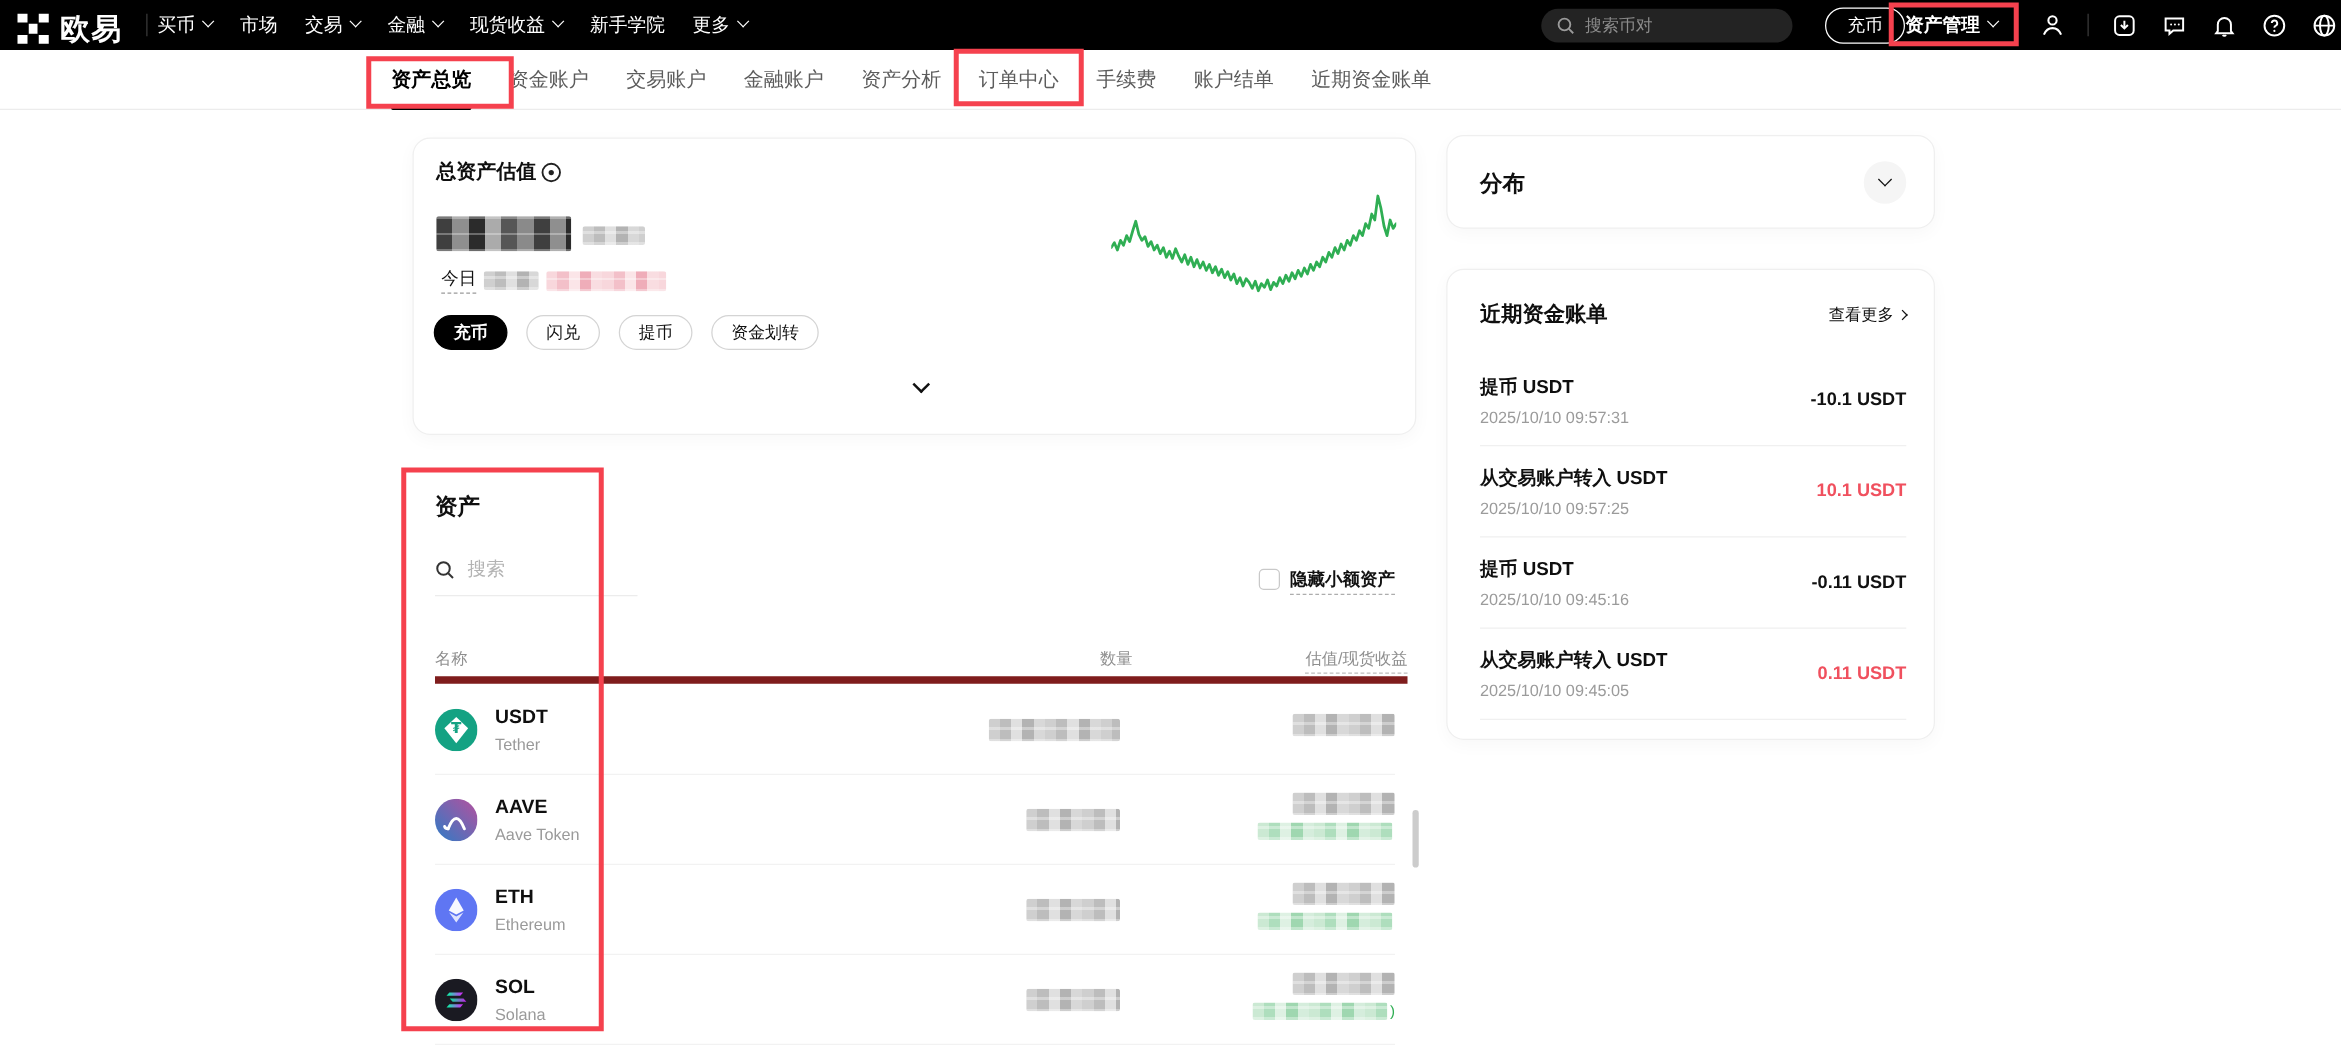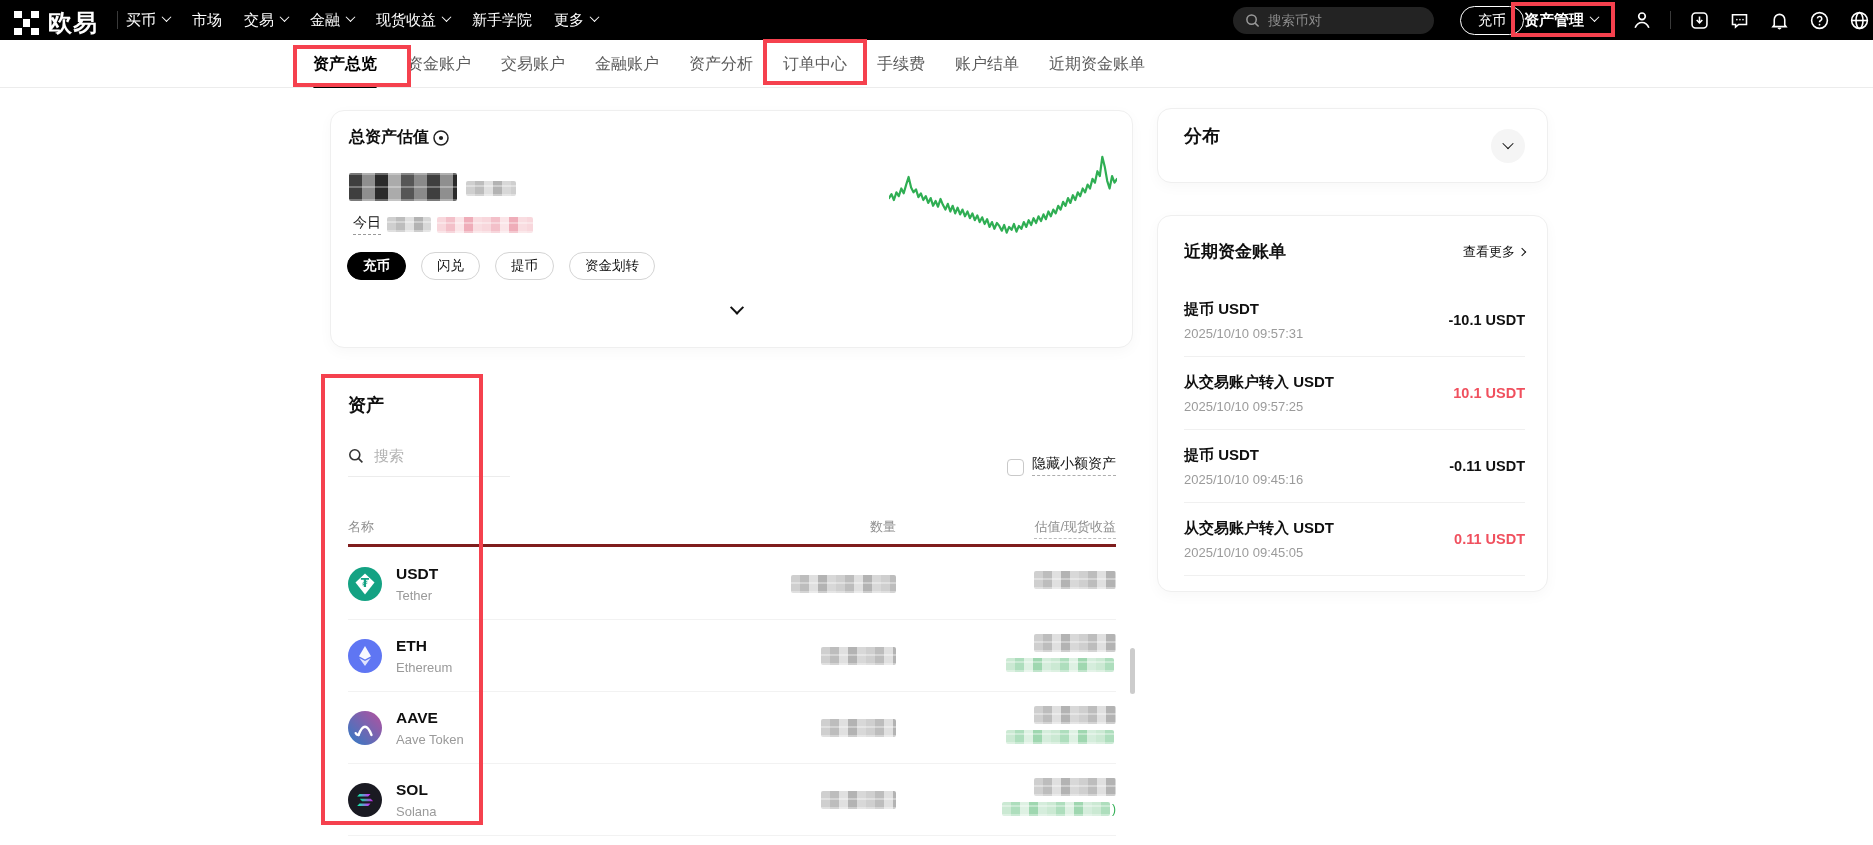"分布" .dist-title { top: 15px -> 26px }
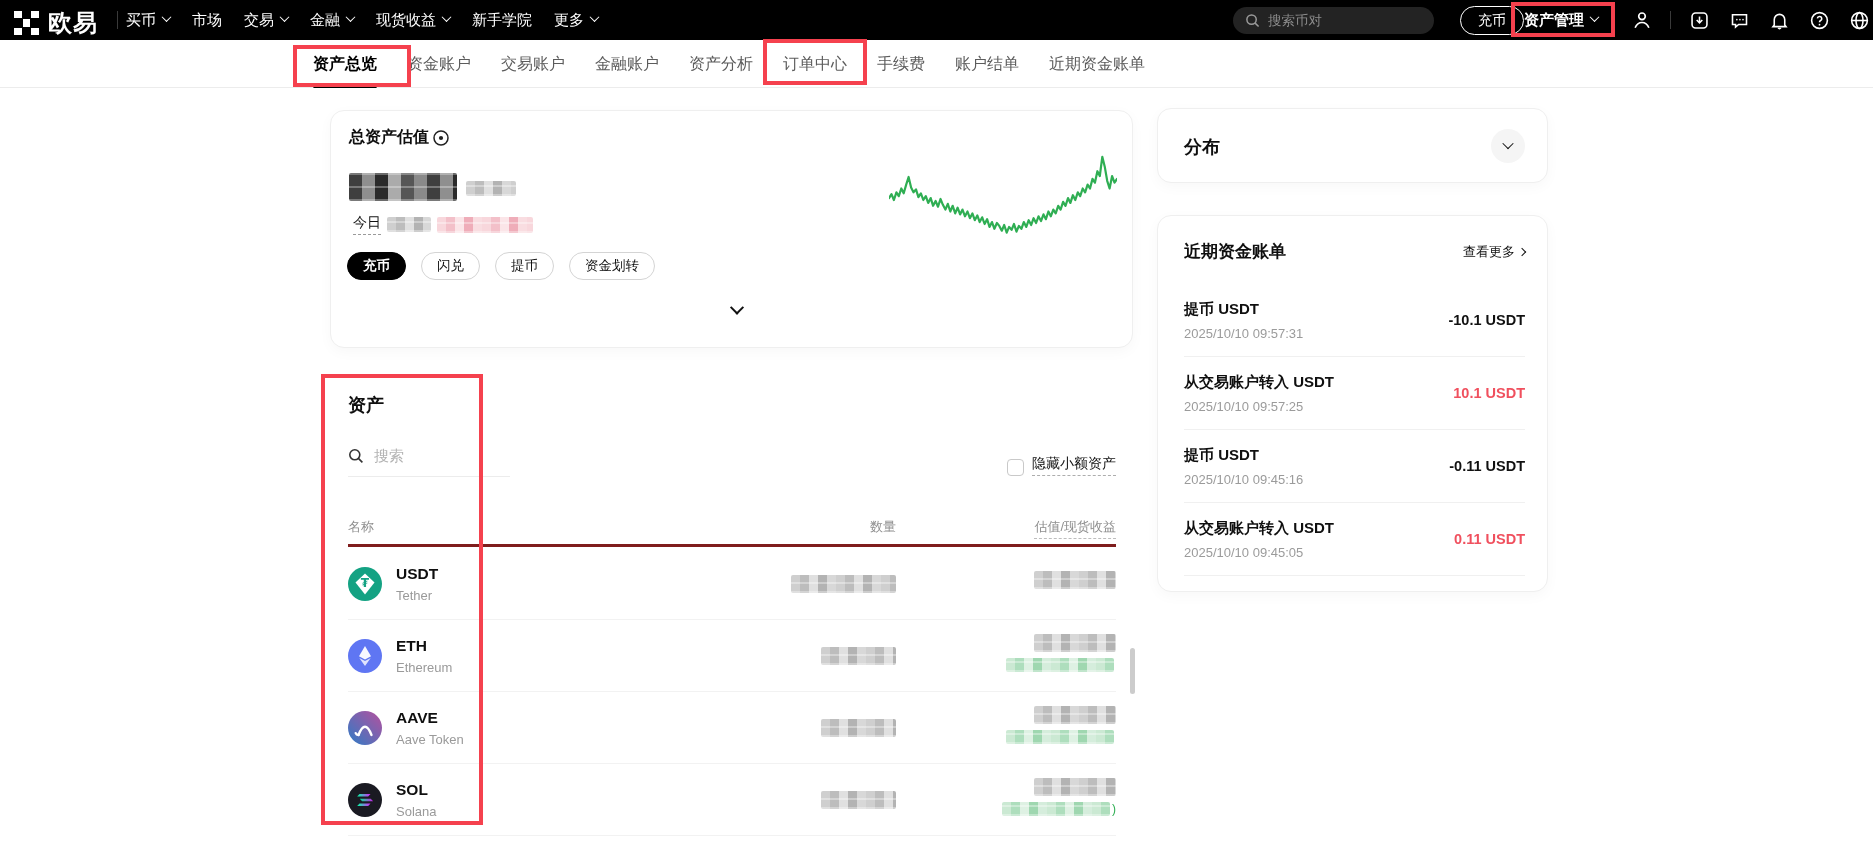"隐藏小额资产" .hide-small { align-items: flex-end -> flex-start; font-weight: none -> bold }
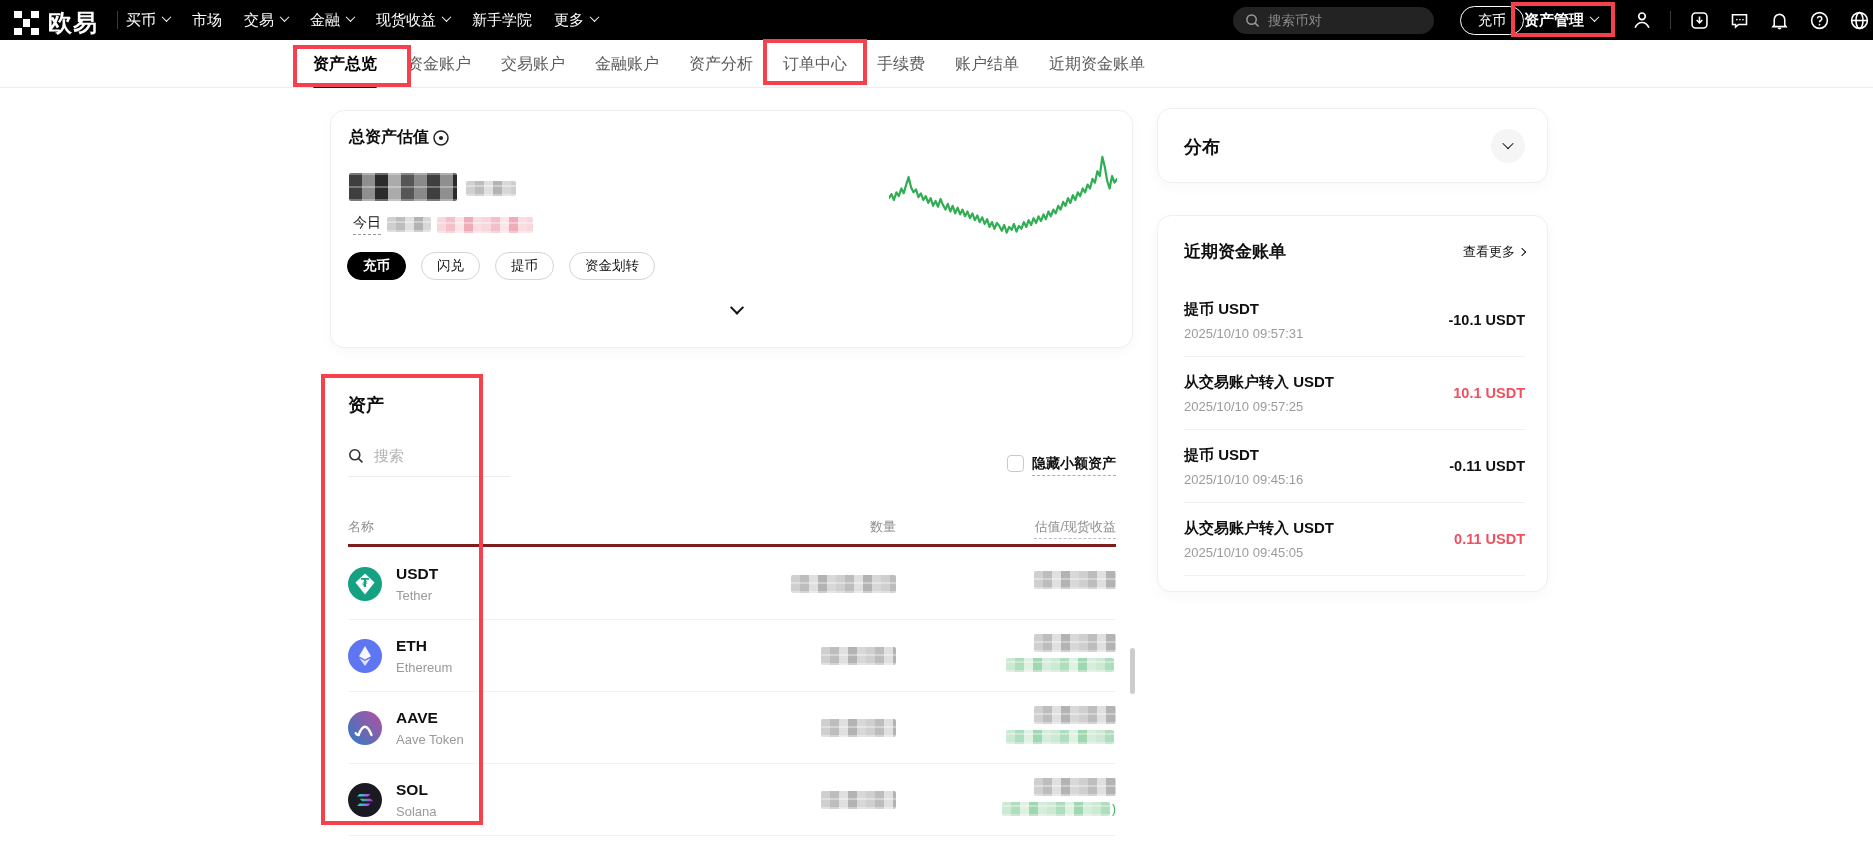"名称" .asset-head { border-bottom: 3px solid #7f1d1d -> 6px solid #7f1d1d; right: 17px -> 7px }
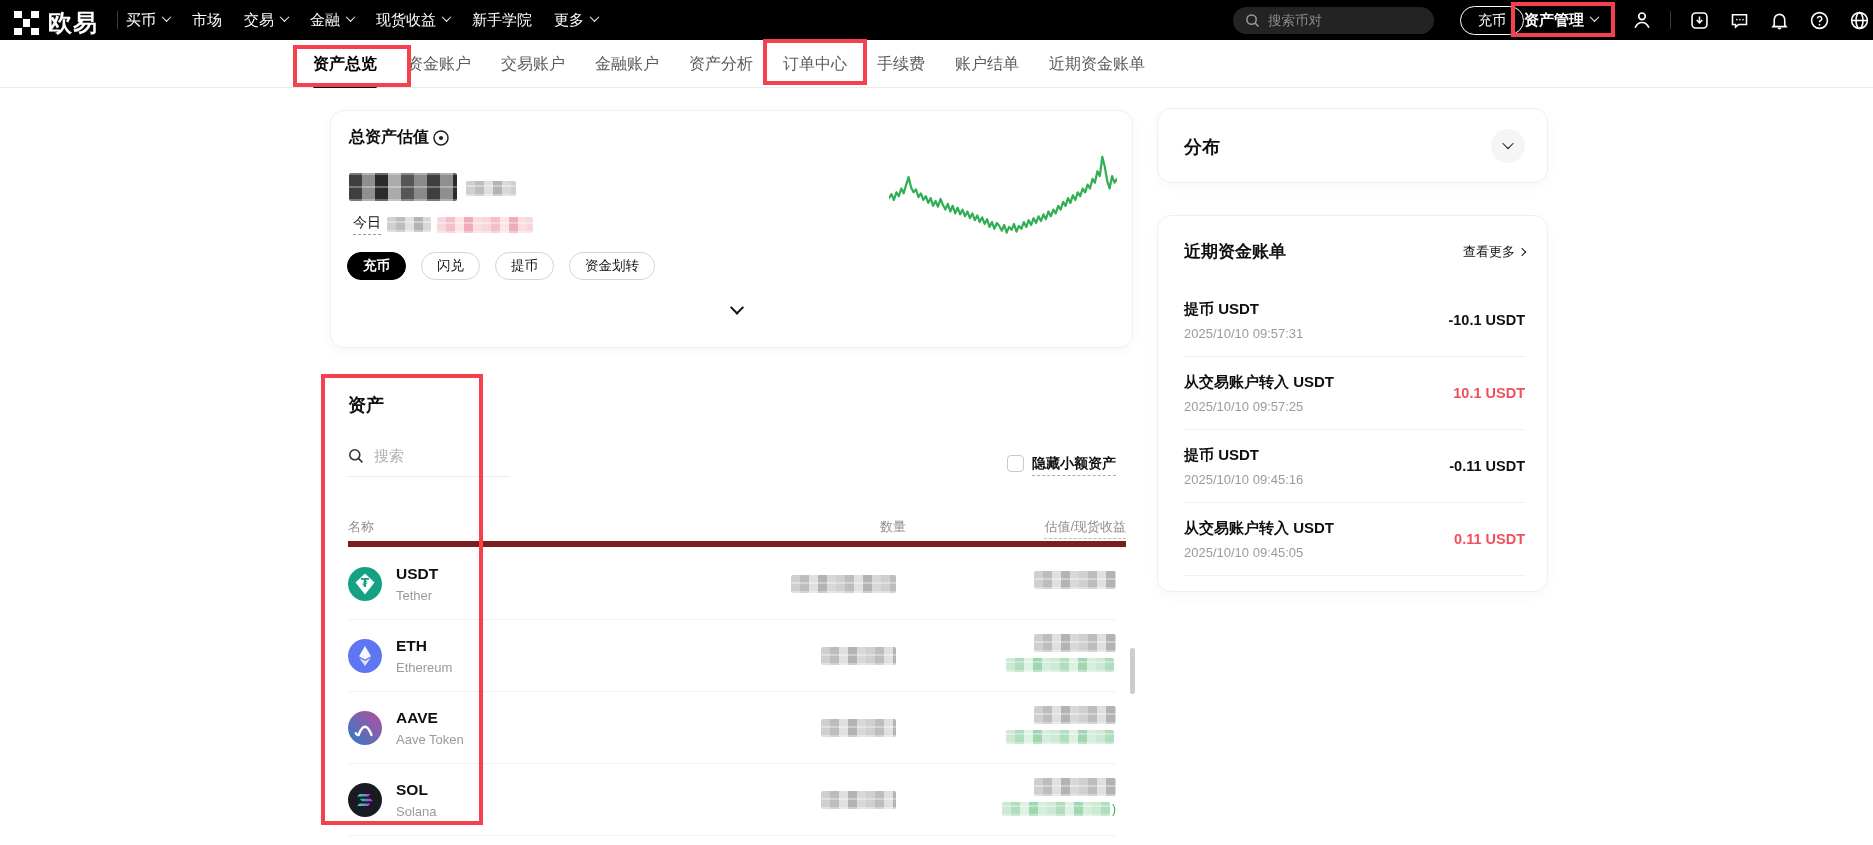"ETH" div.asset-row { order: before "AAVE" -> after "AAVE" }
